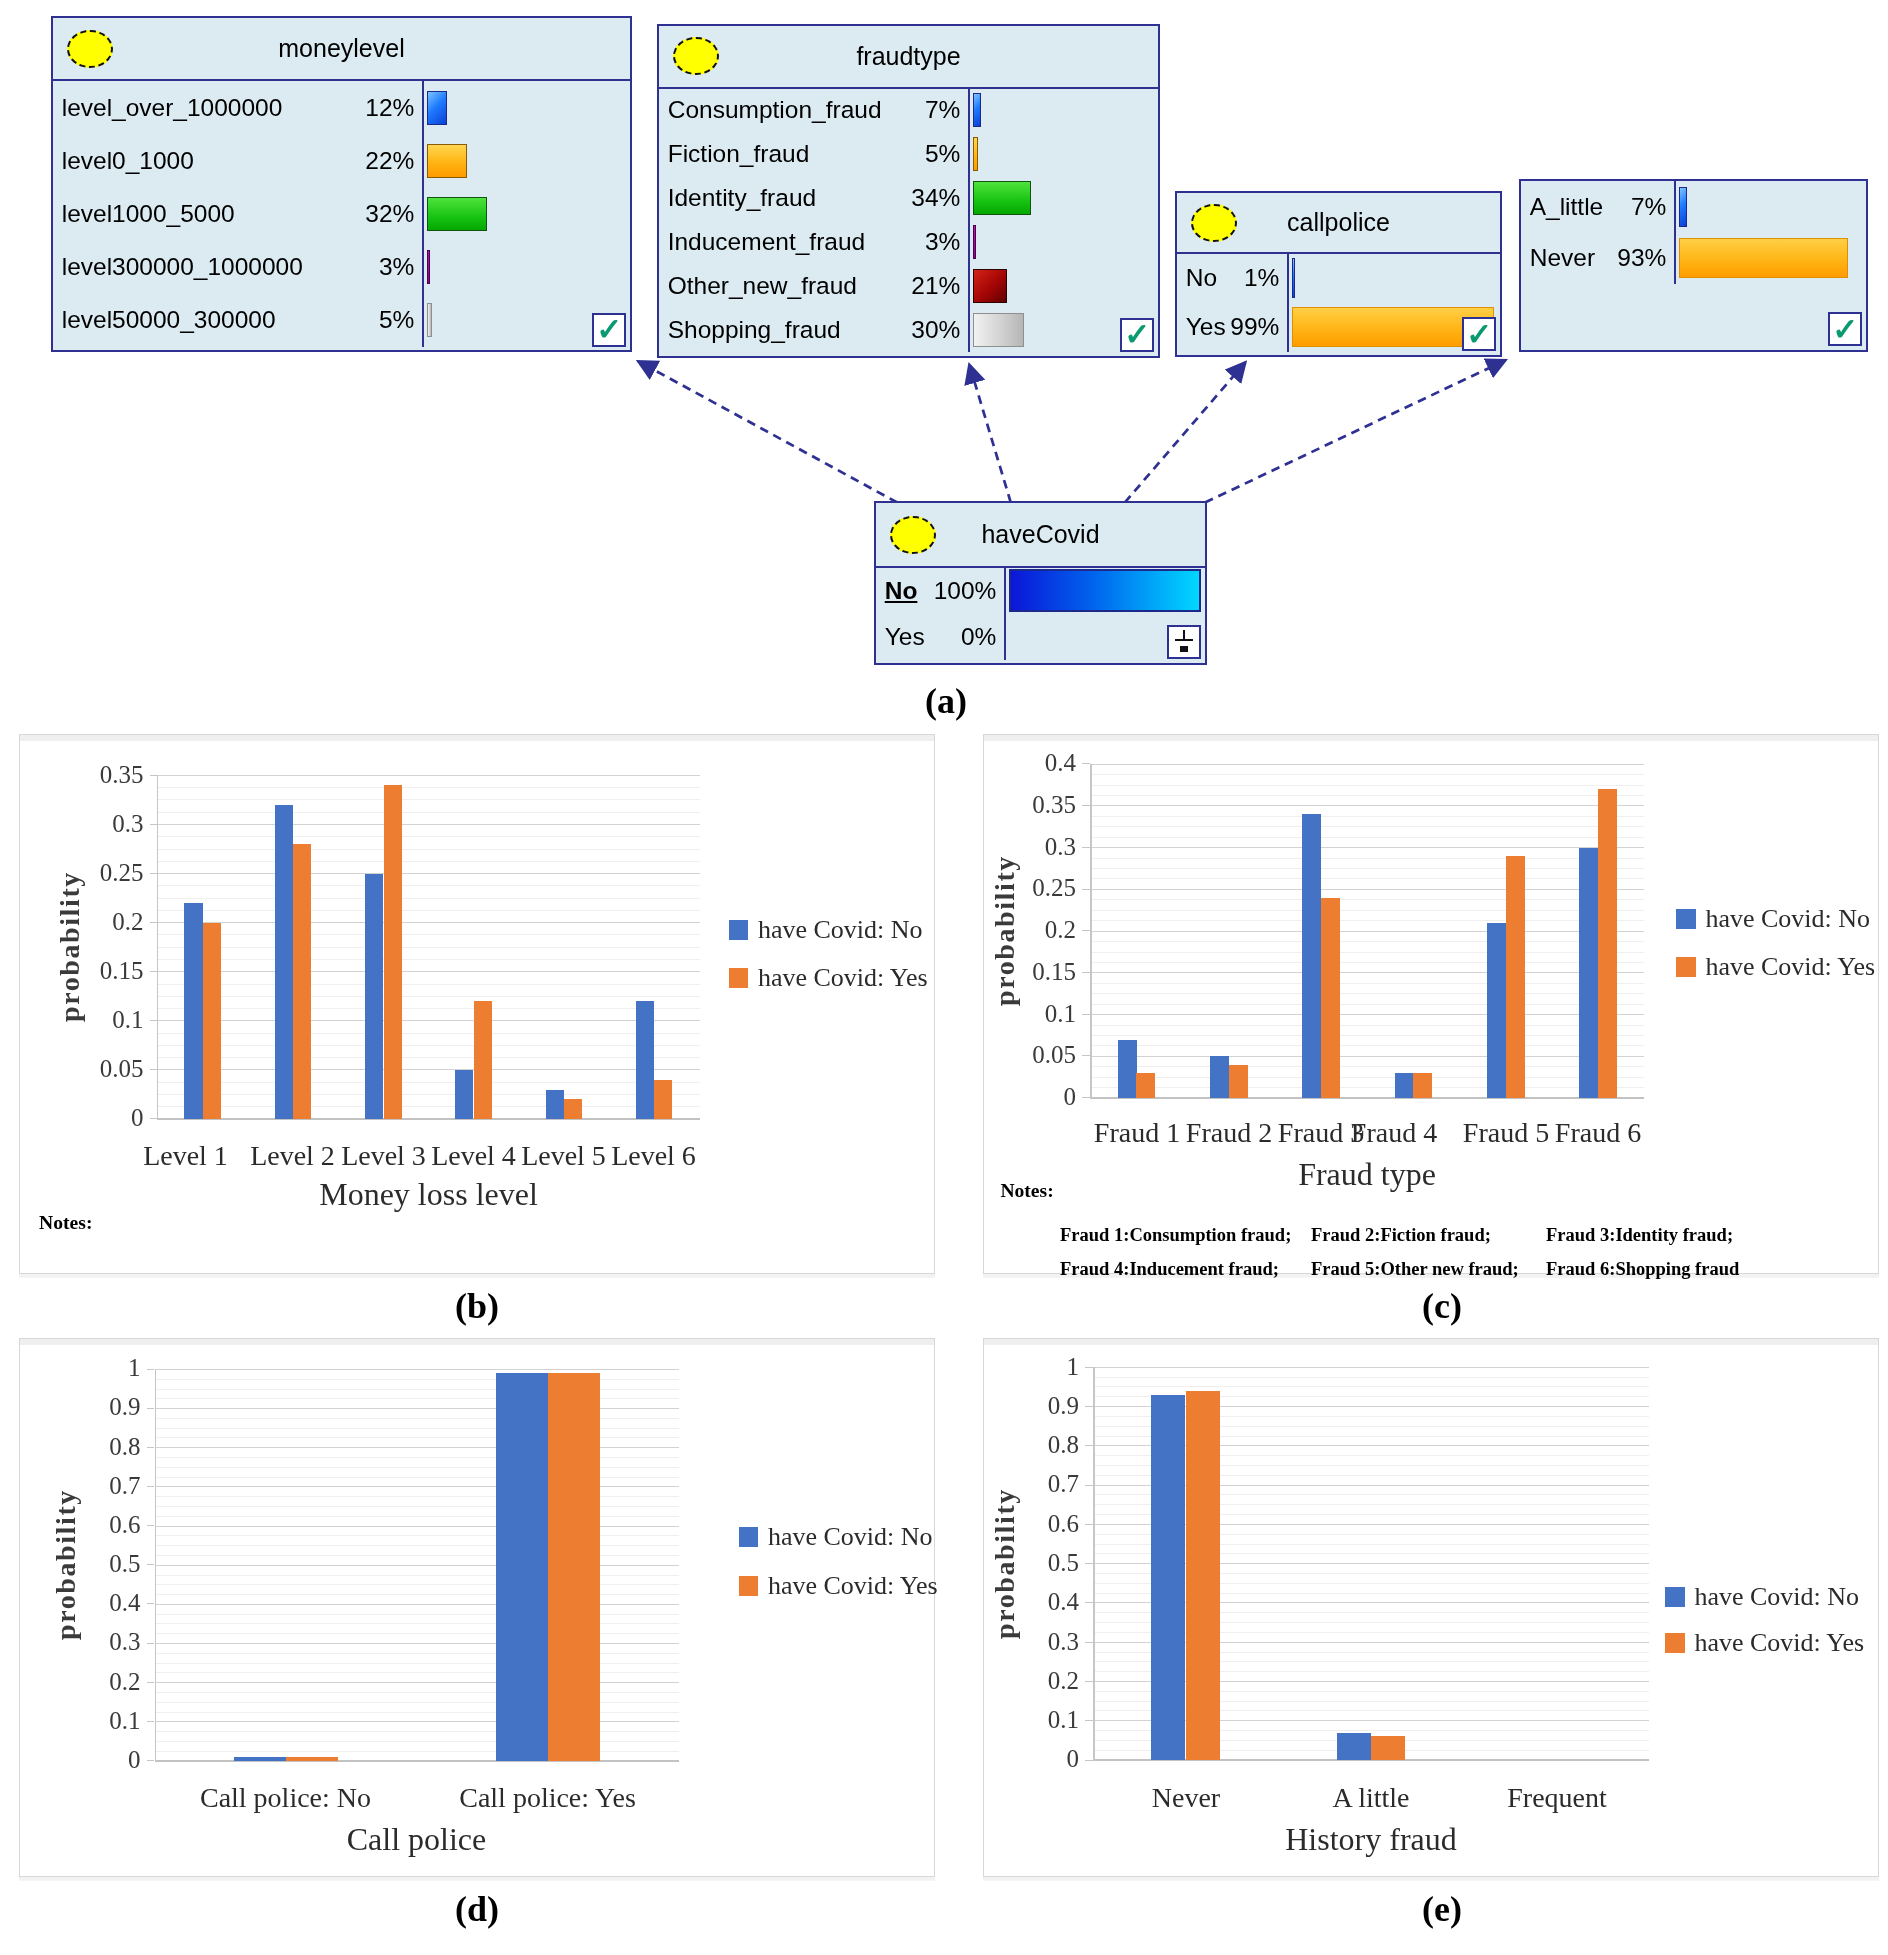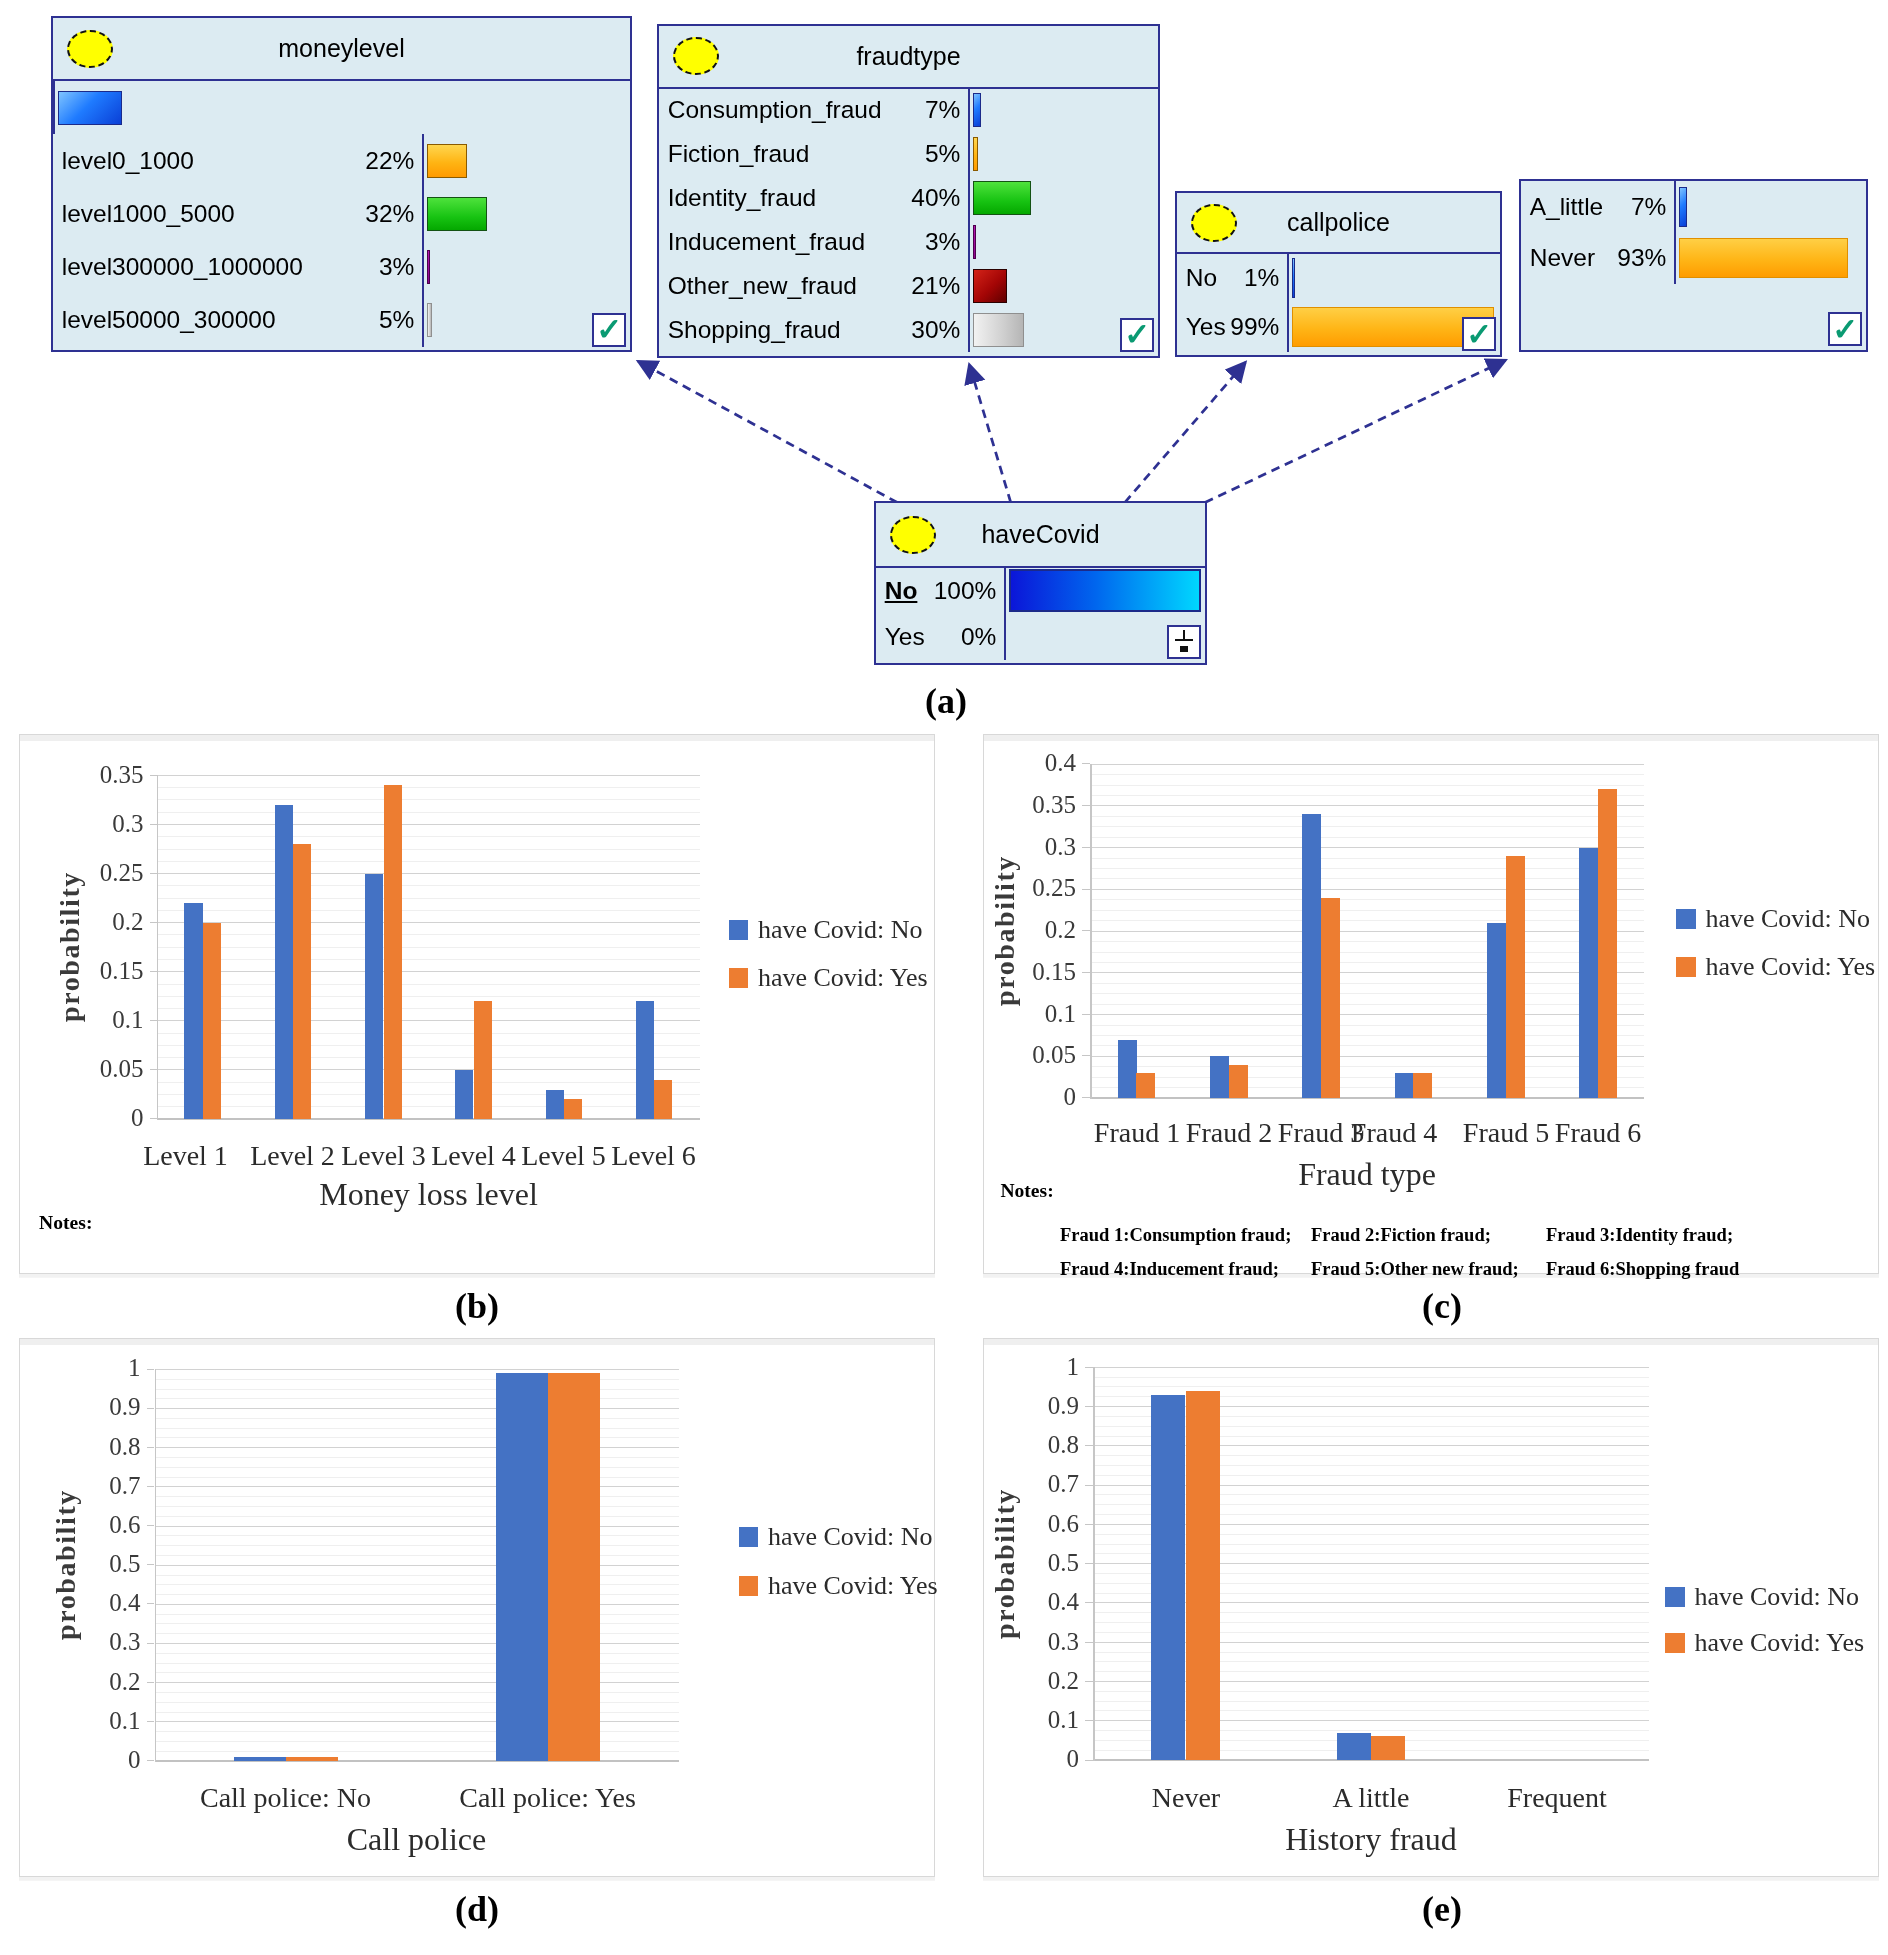"level_over_1000000" div.row-left { html: none -> <div> <span>level_over_1000000</span> <span>12%</span> </div> }
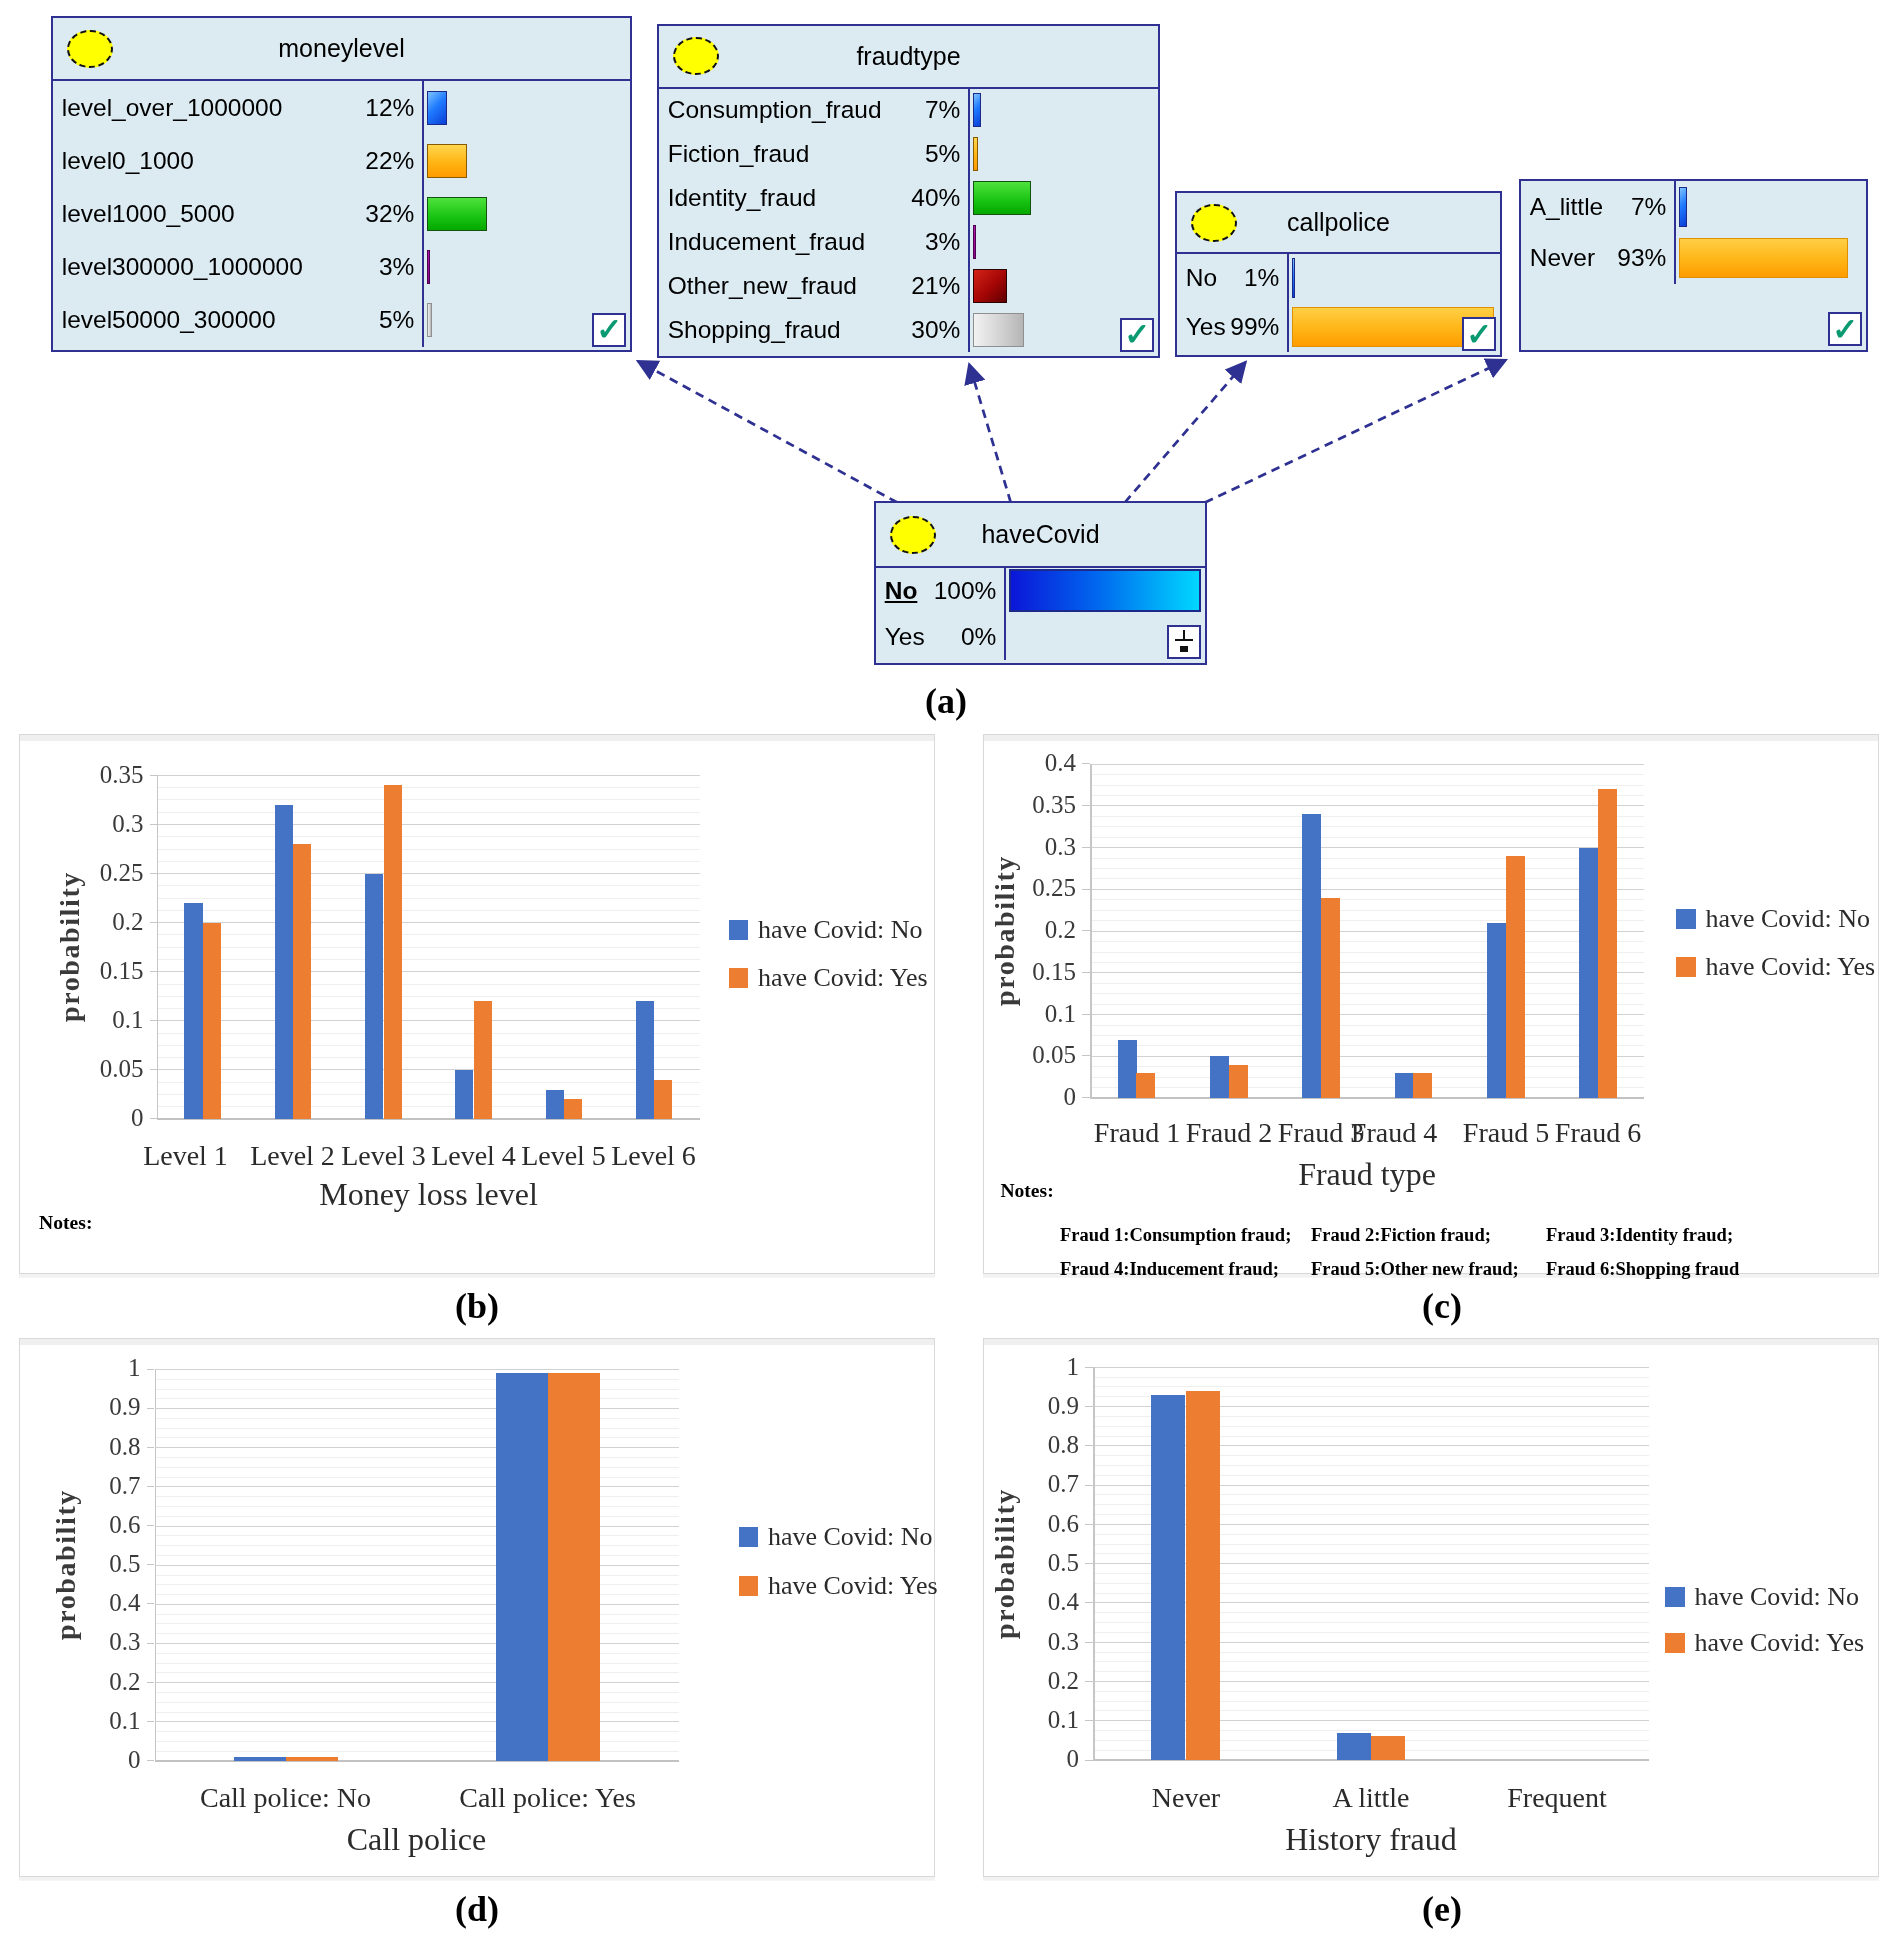"40%" span.row-pct { text: 40% -> 34% }
